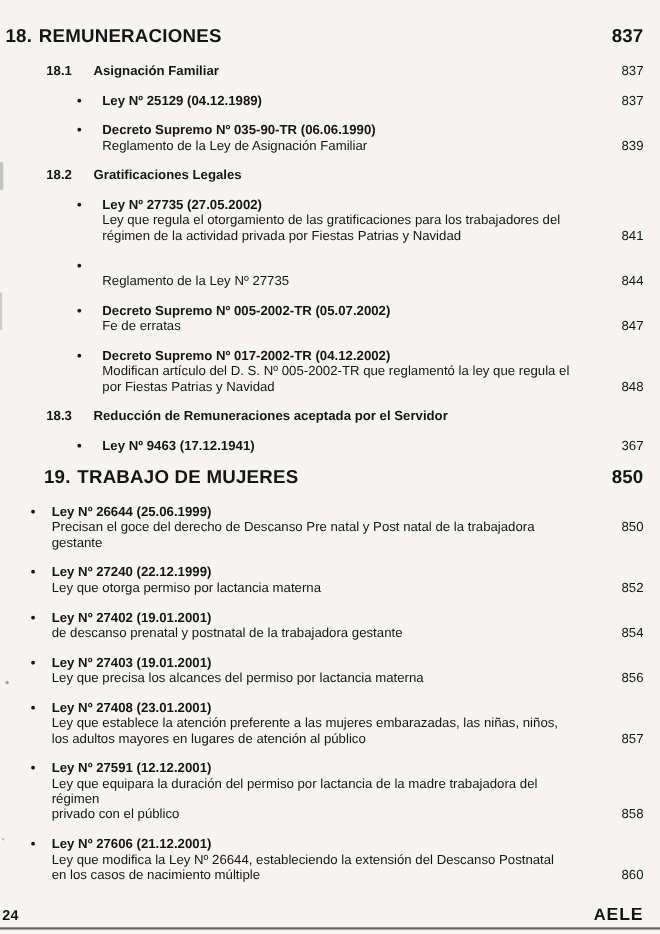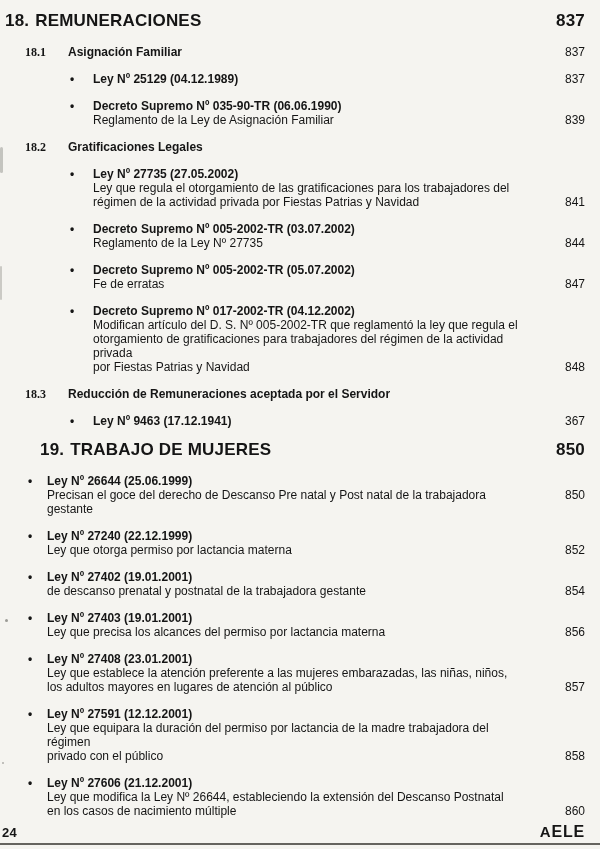"18." #toc { padding-top: 12px -> 24px }
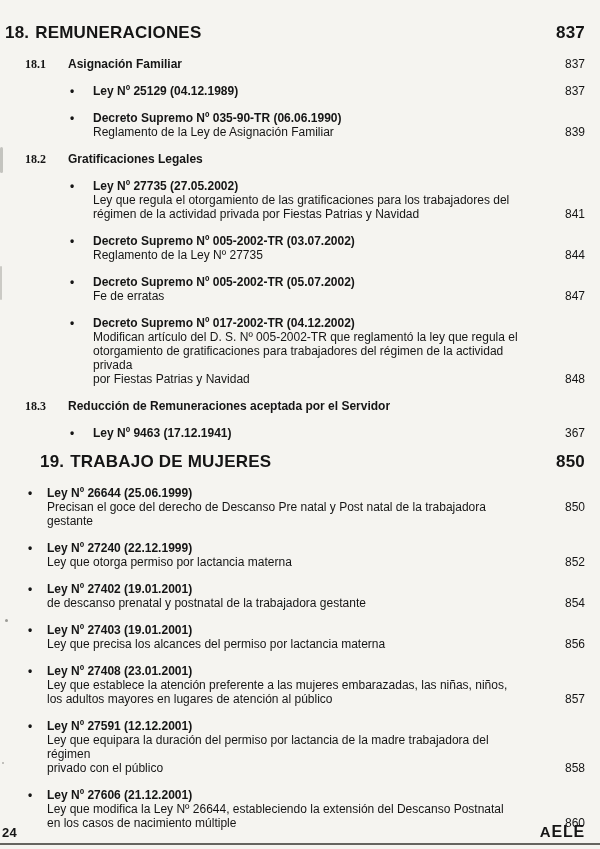"18.1" .subnum { font-family: Liberation Serif, serif -> none; margin-left: 25px -> 42px }
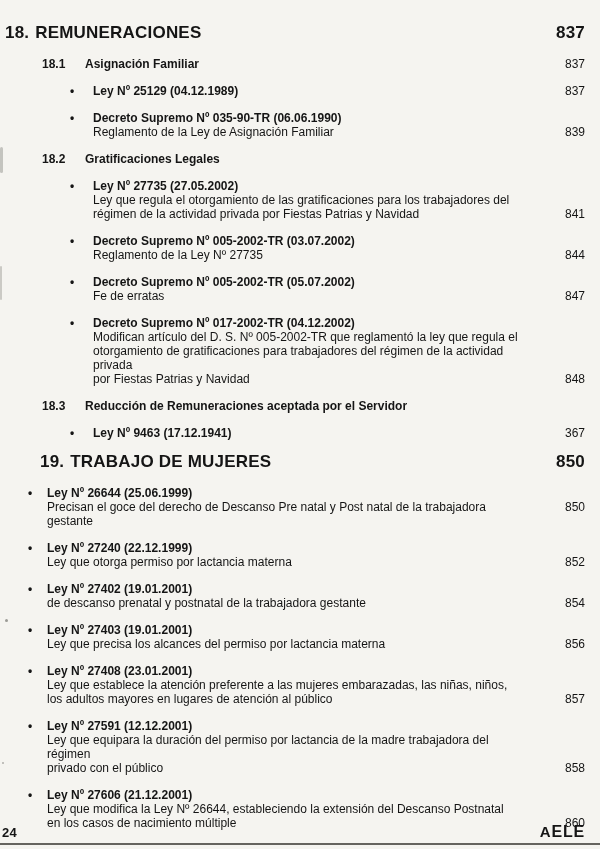"Decreto Supremo Nº 005-2002-TR (03.07.2002)" span.txt { html: <span>Decreto Supremo Nº 005-2002-TR (03.07.2002)</span> -> none }
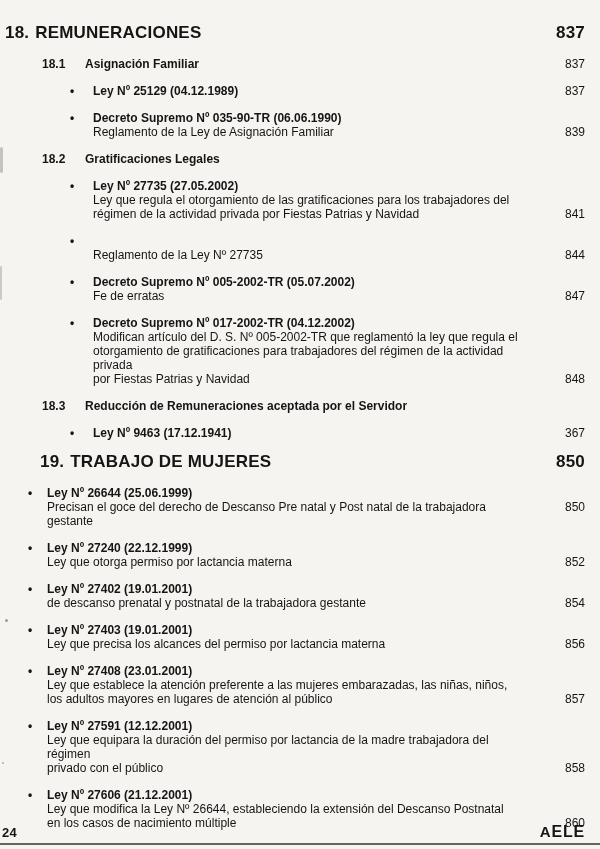"otorgamiento de gratificaciones para" span.txt { html: <span>otorgamiento de gratificaciones para trabajadores del régimen de la actividad privada</span> -> none }
